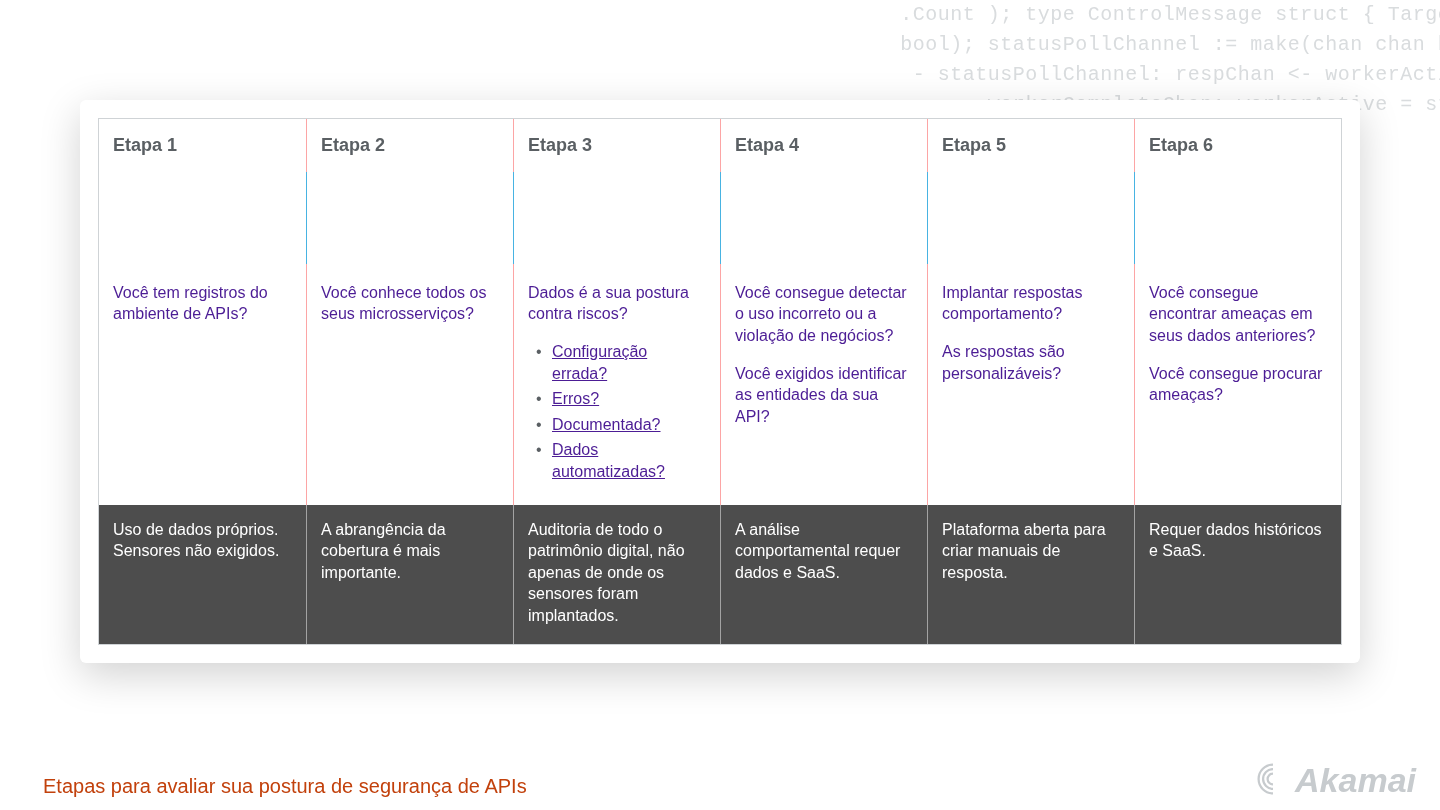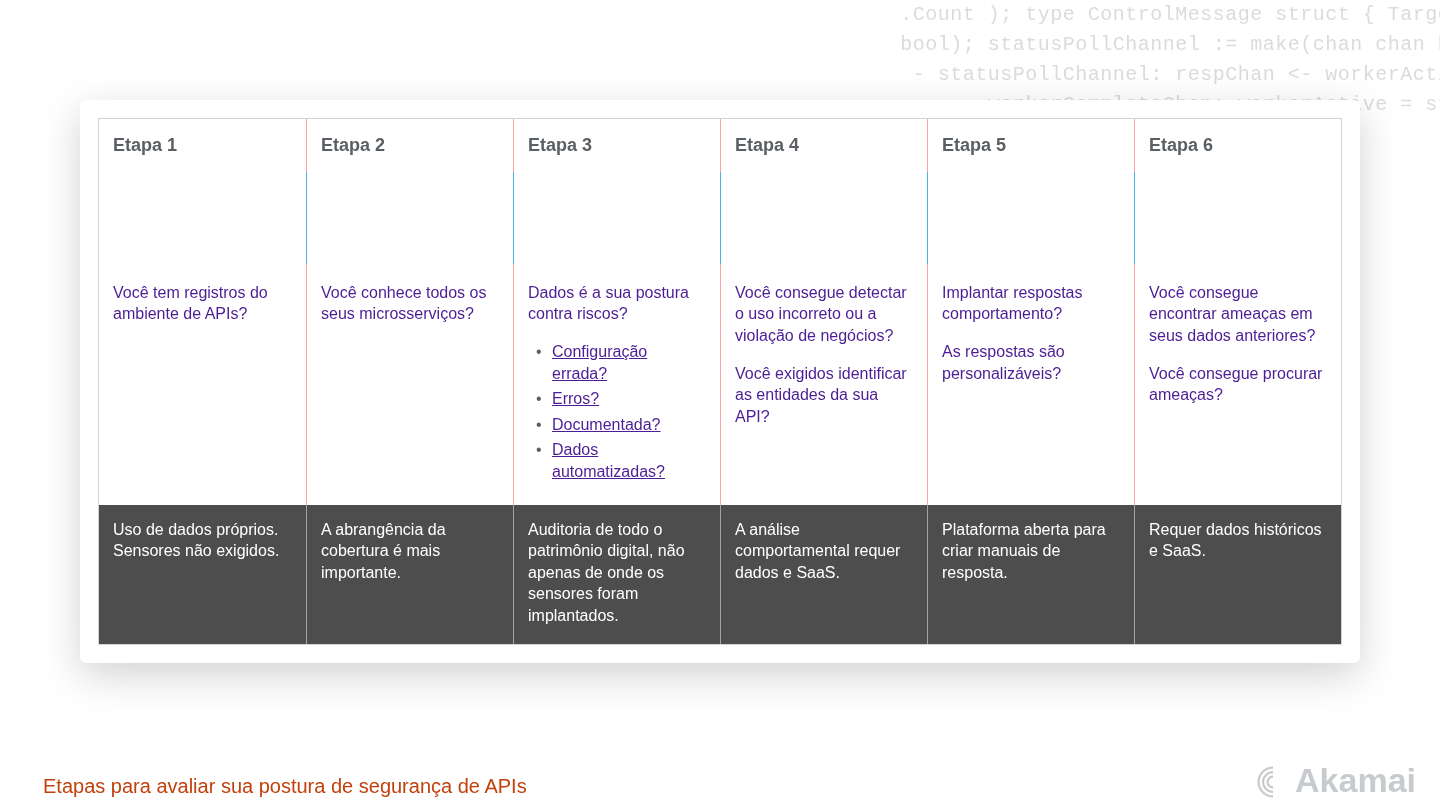"Akamai" .logo { align-items: flex-end -> flex-start; font-style: none -> italic }
